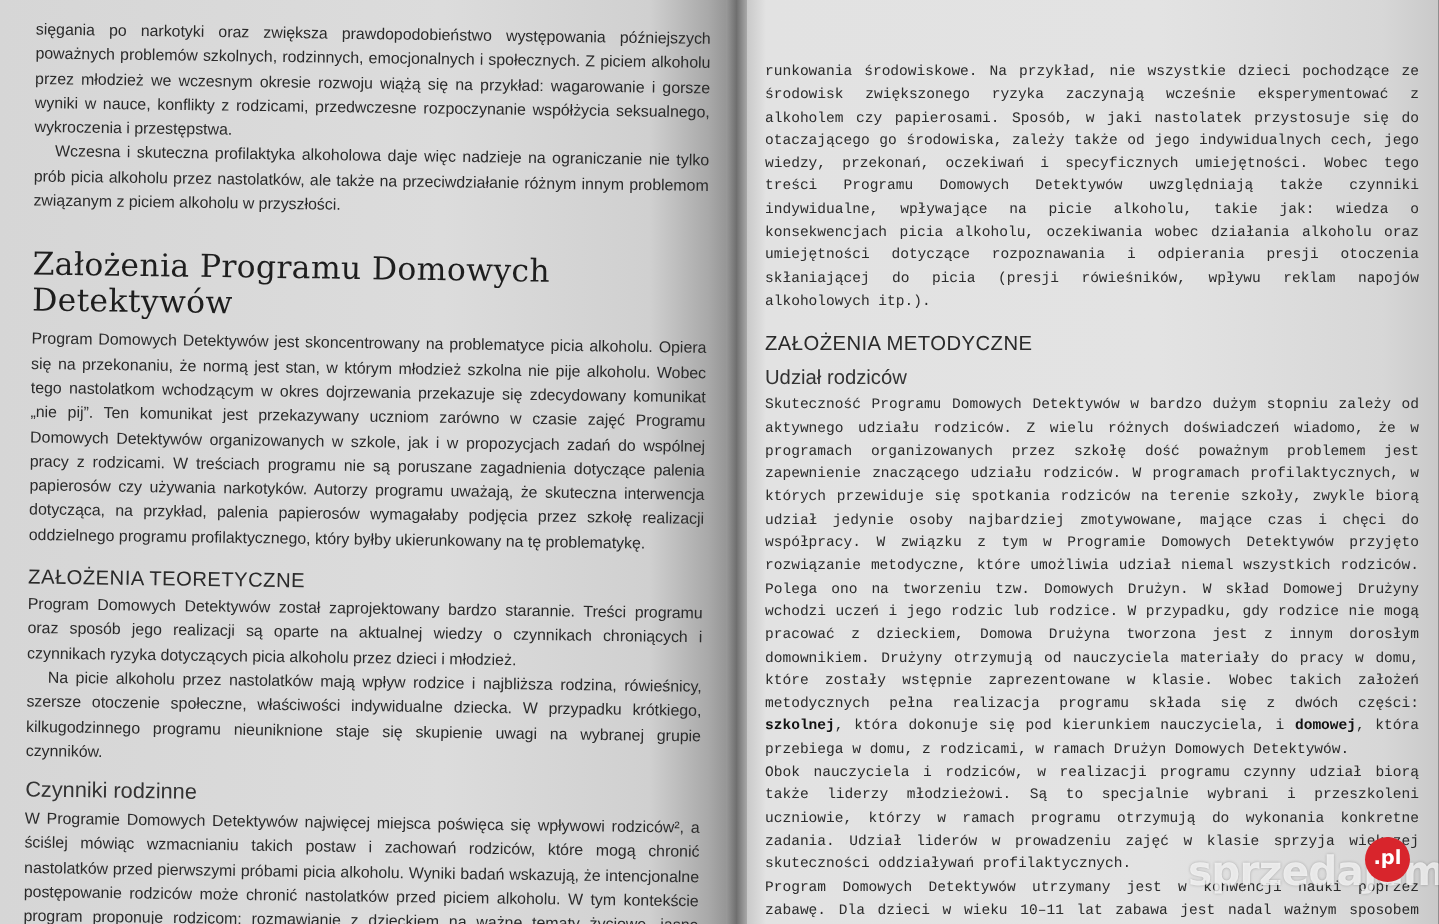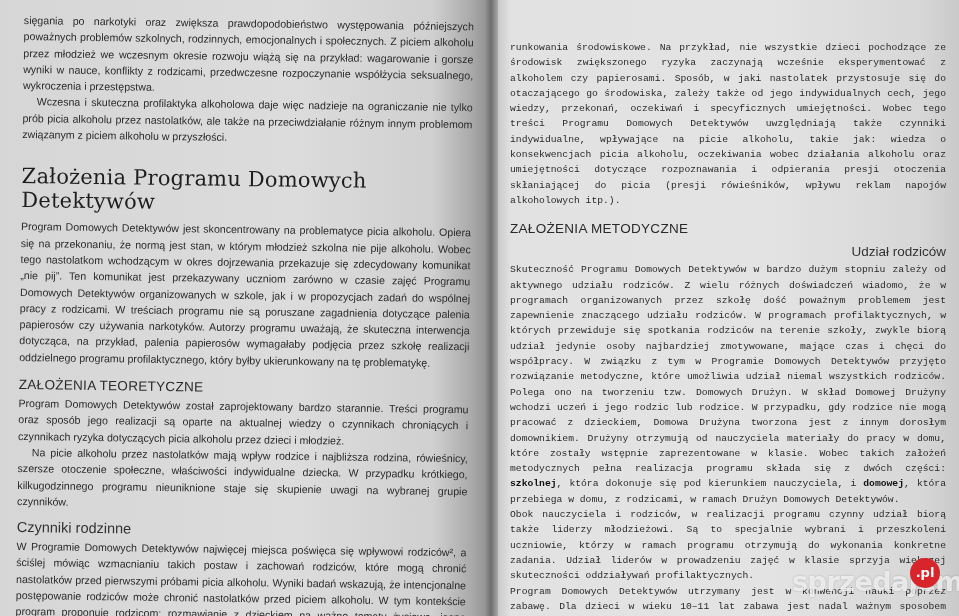"Udział rodziców" .col-right .sub { text-align: right -> none }
